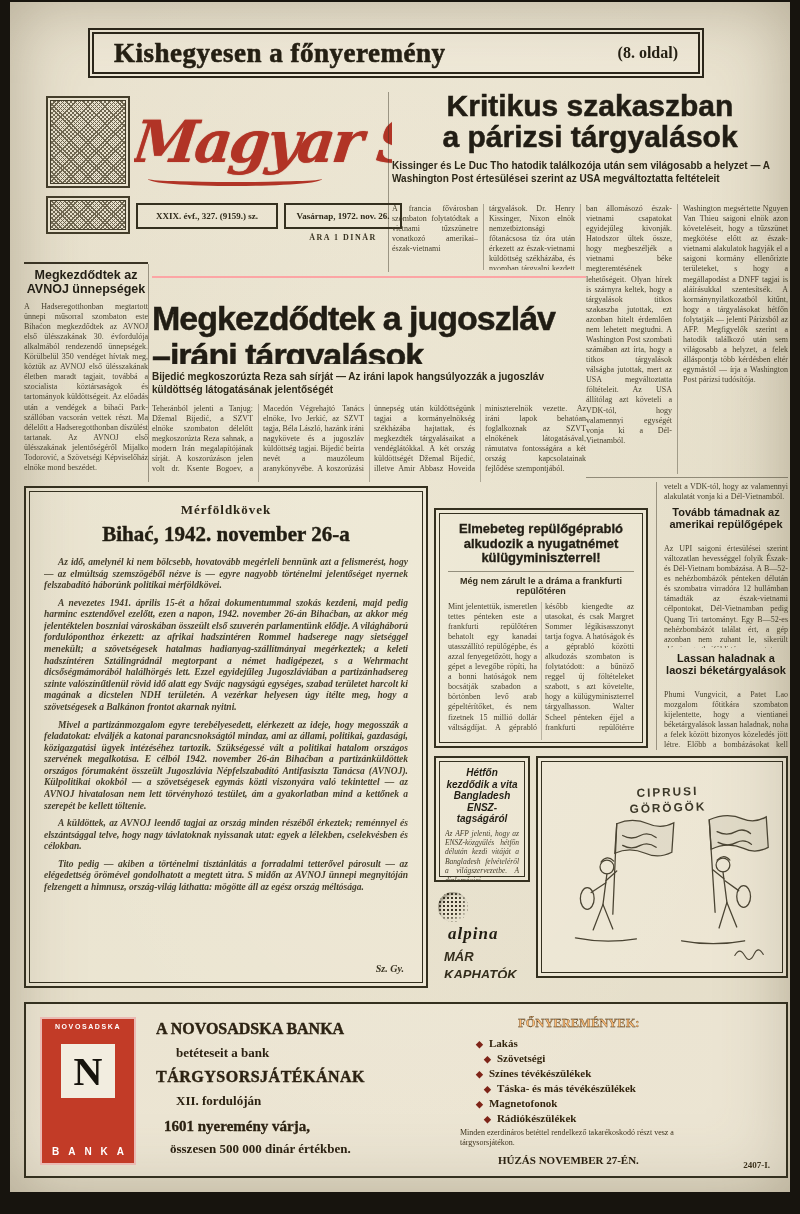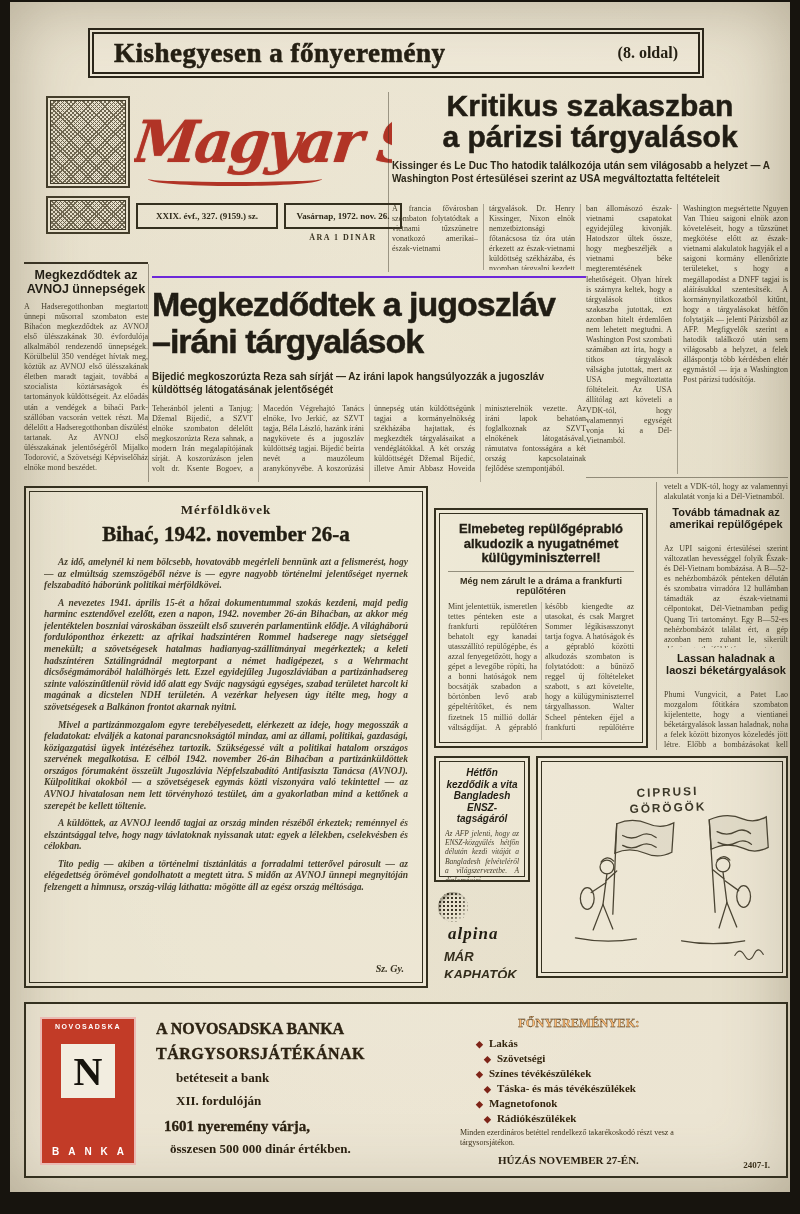"Megkezdődtek a jugoszláv" div.abs { border-top: 2px solid #6d28d9 -> 2px solid #fca5a5; padding-top: 8px -> 22px }
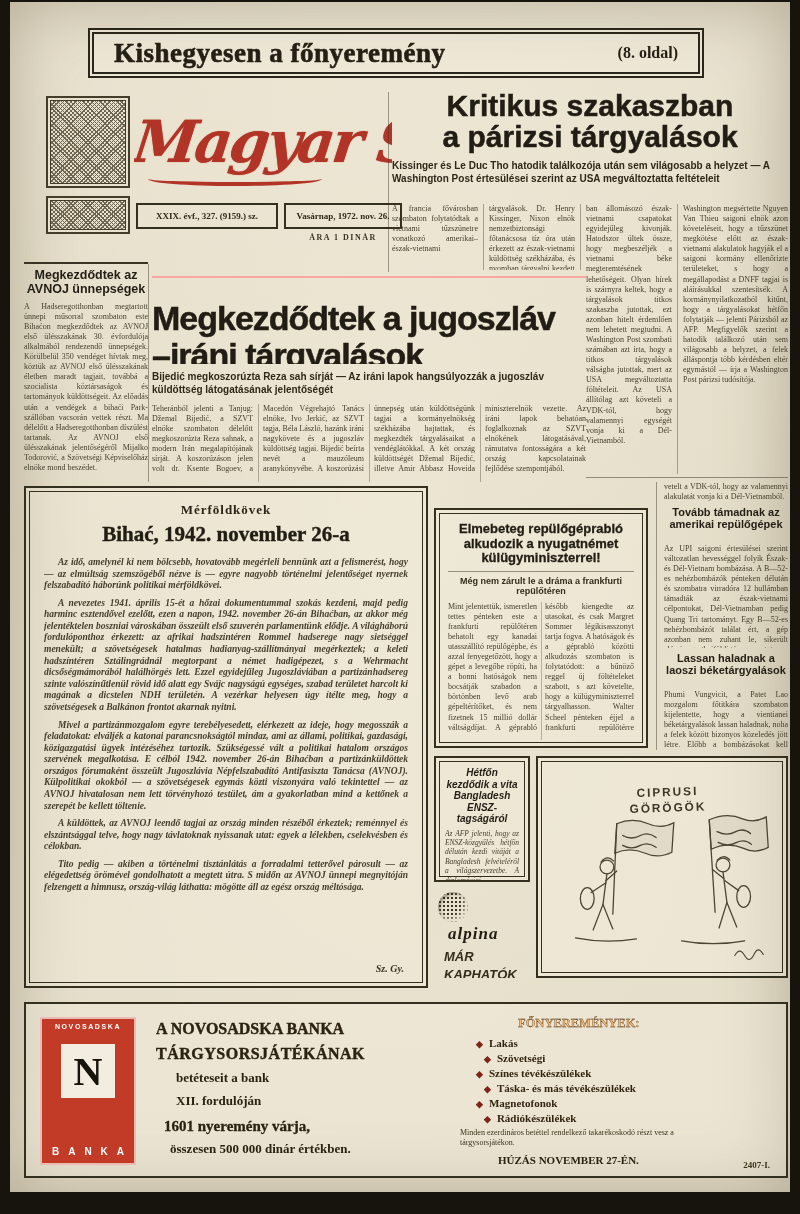"TÁRGYSORSJÁTÉKÁNAK" div { order: before "betéteseit a bank" -> after "betéteseit a bank" }
